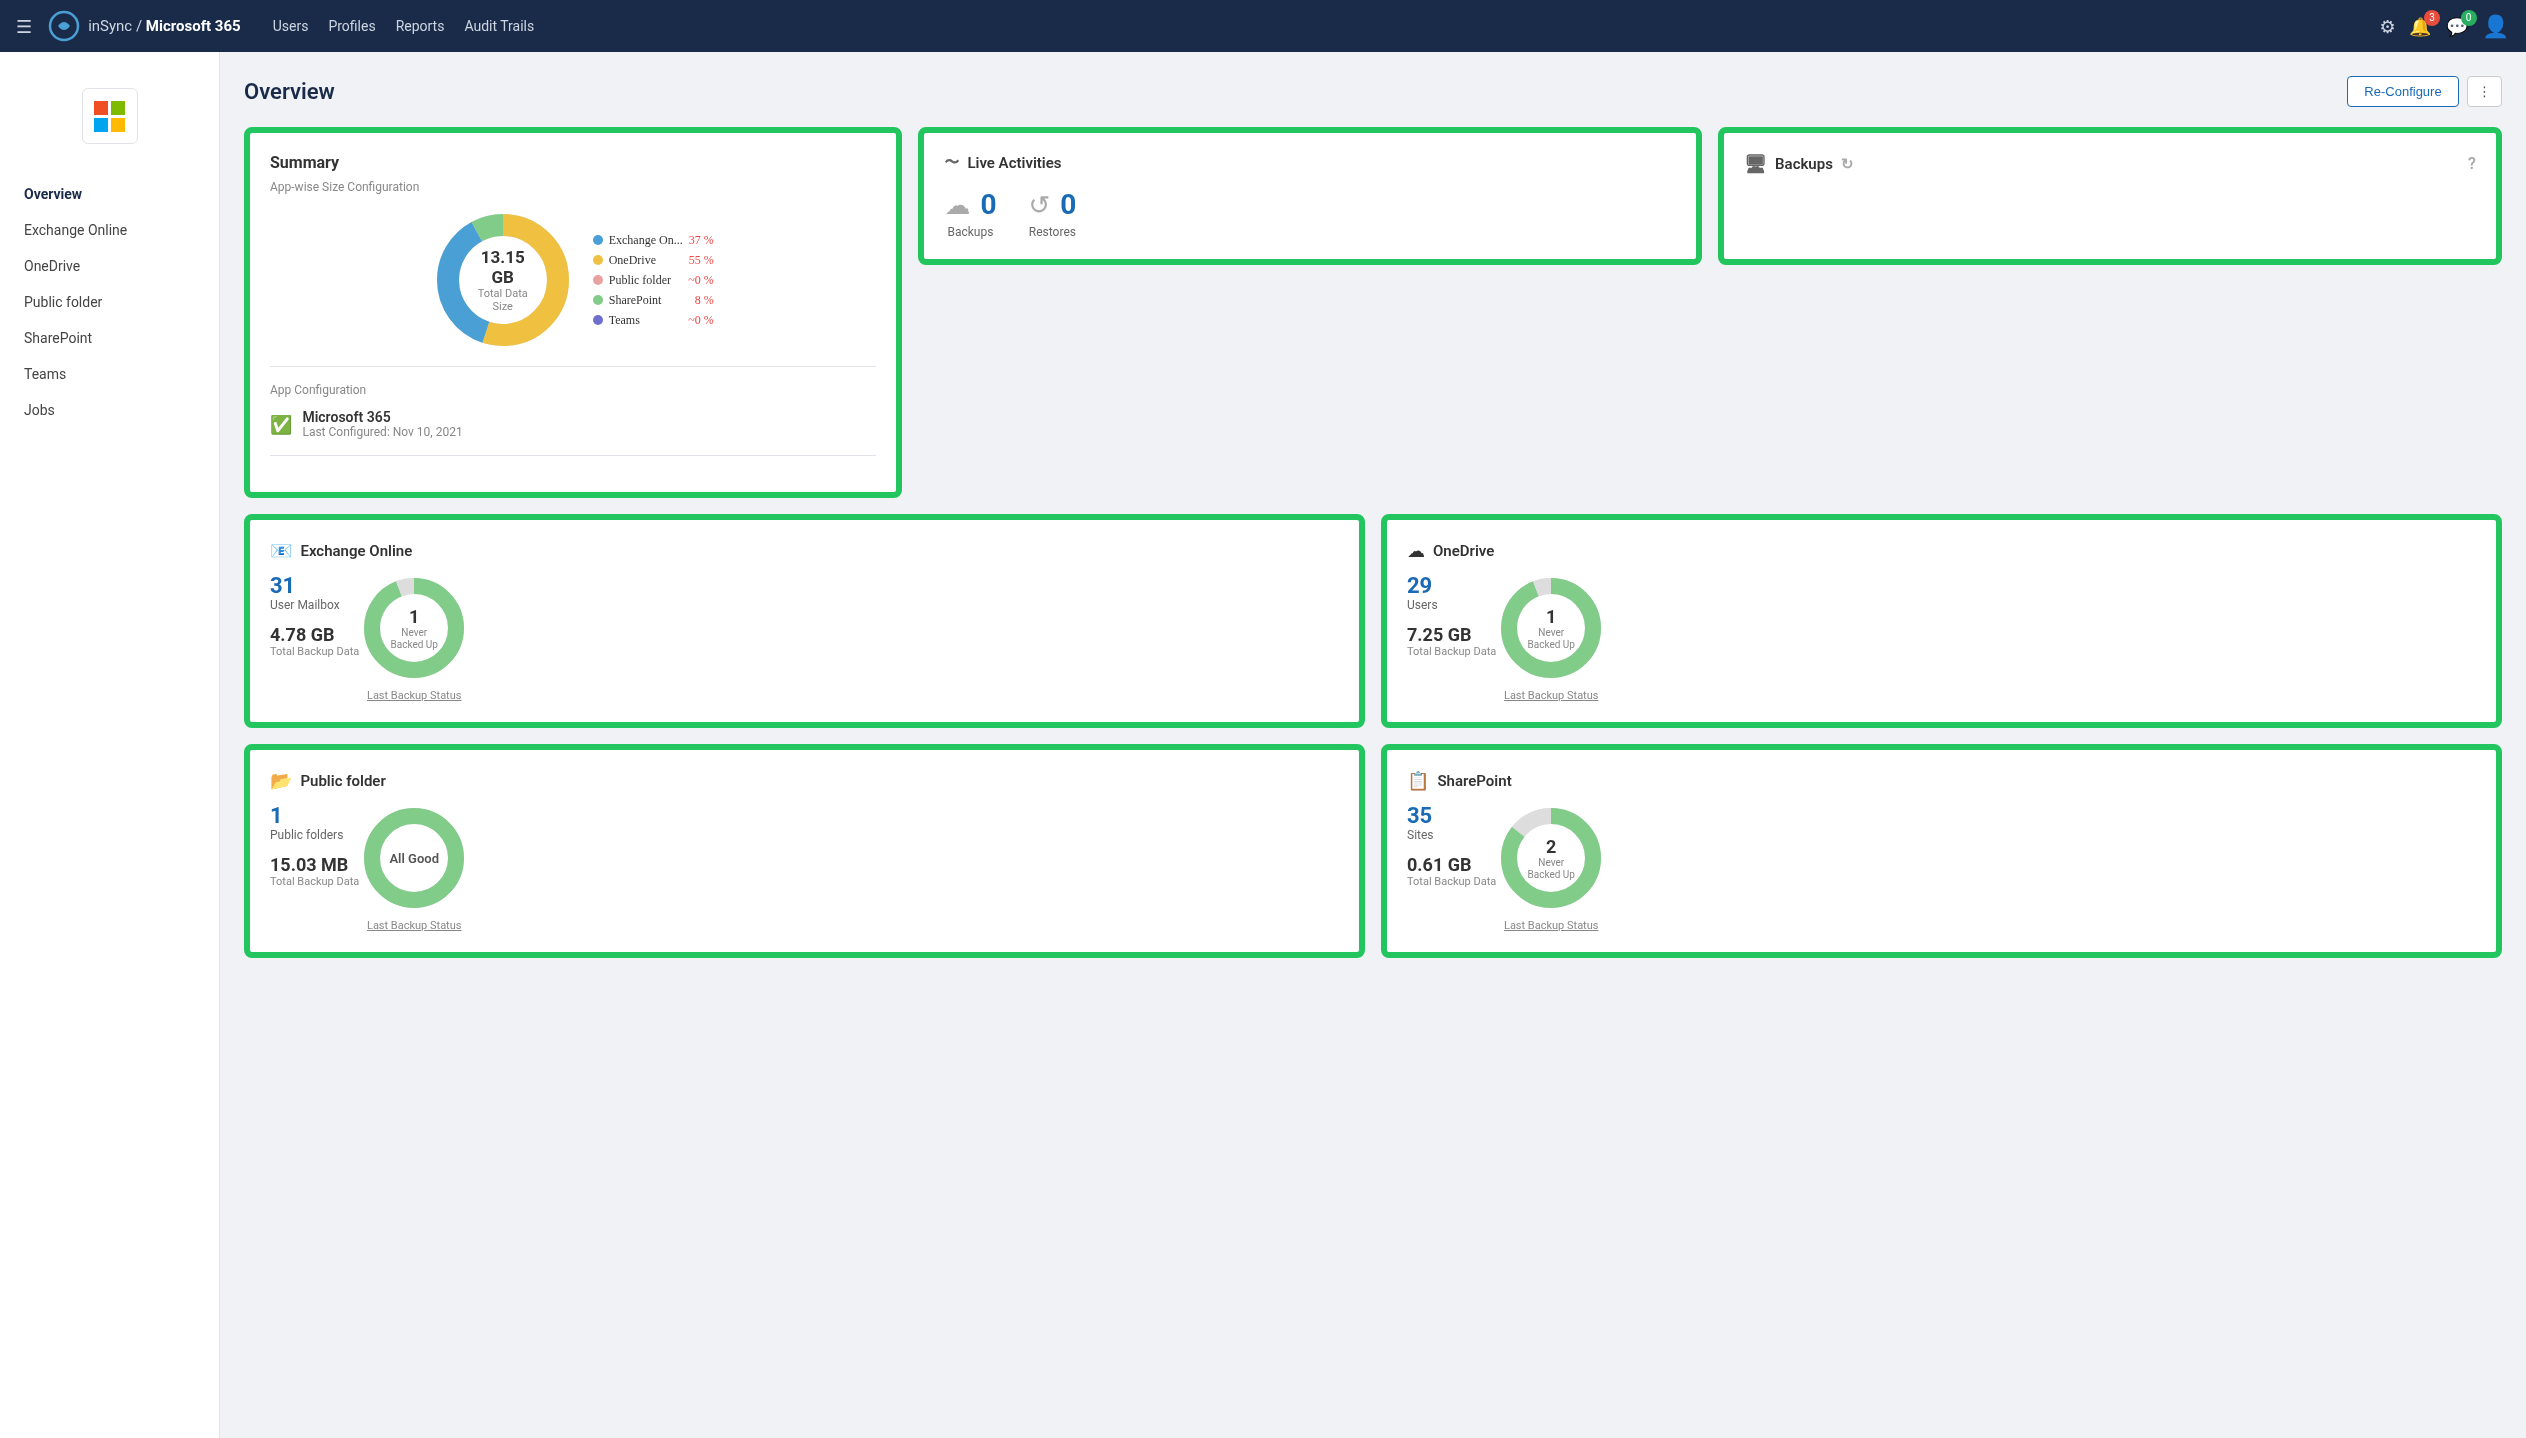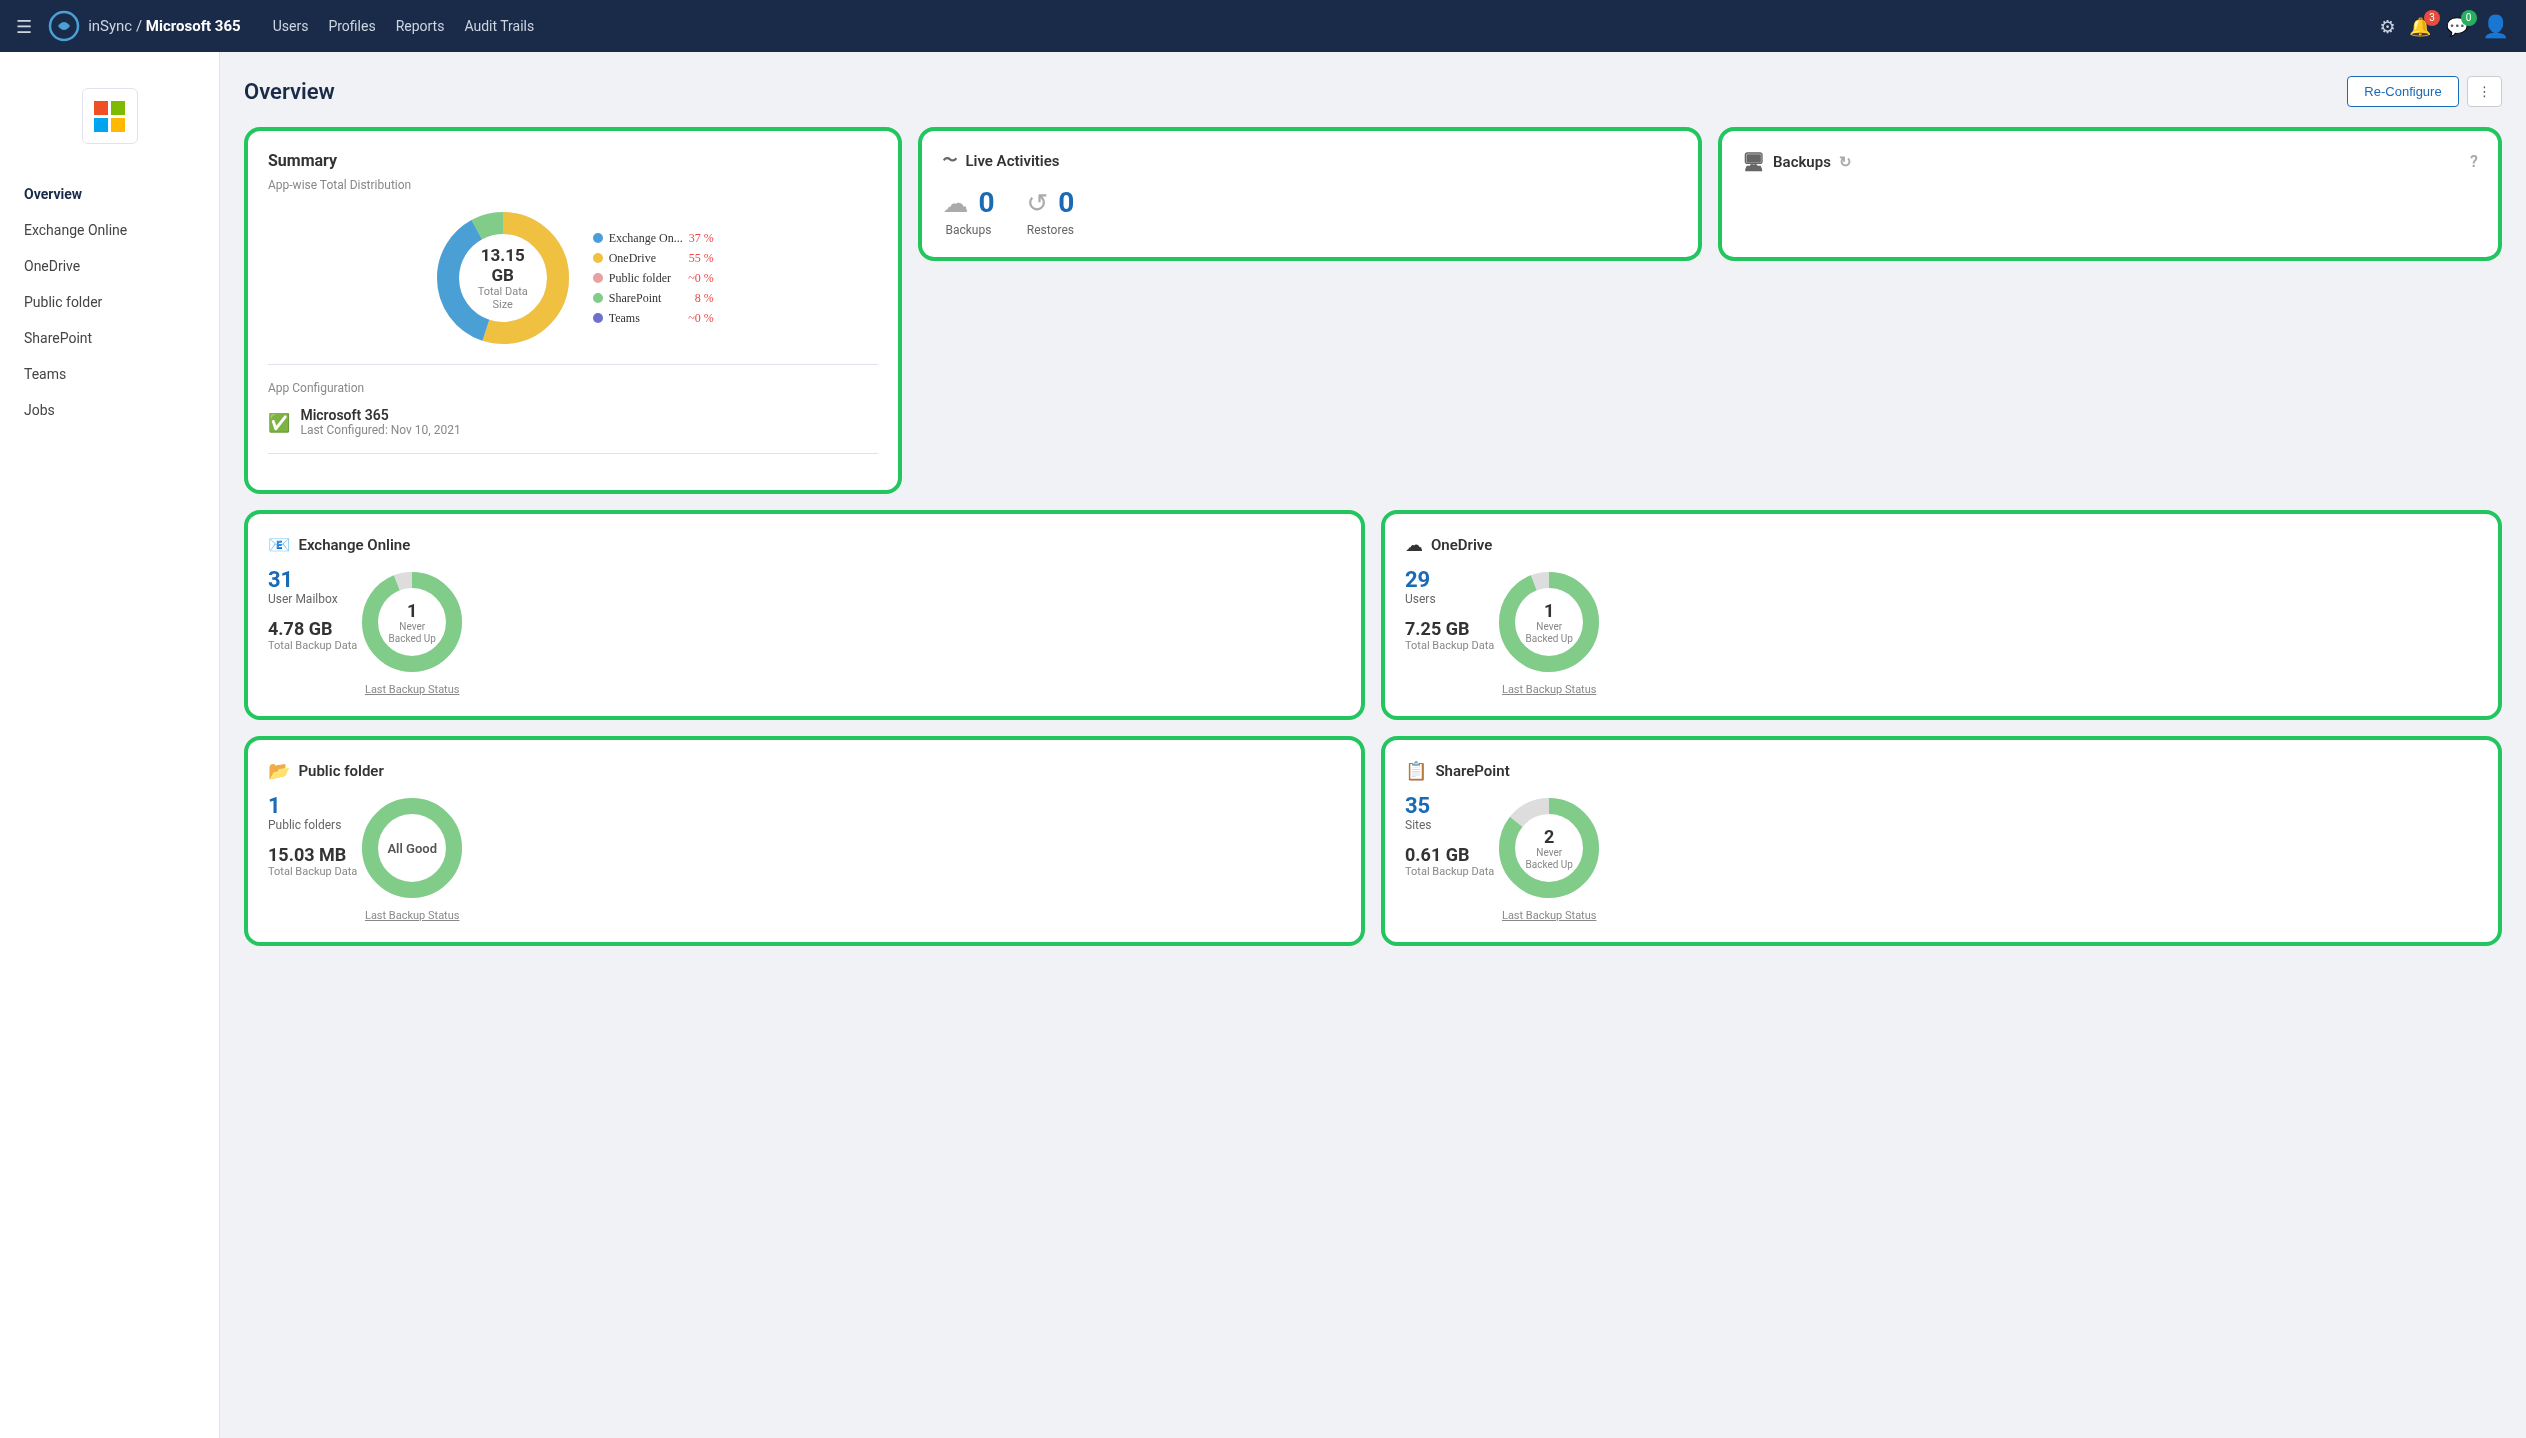"Summary" .card { border: 4px solid #22c55e -> 6px solid #22c55e; border-radius: 16px -> 8px }
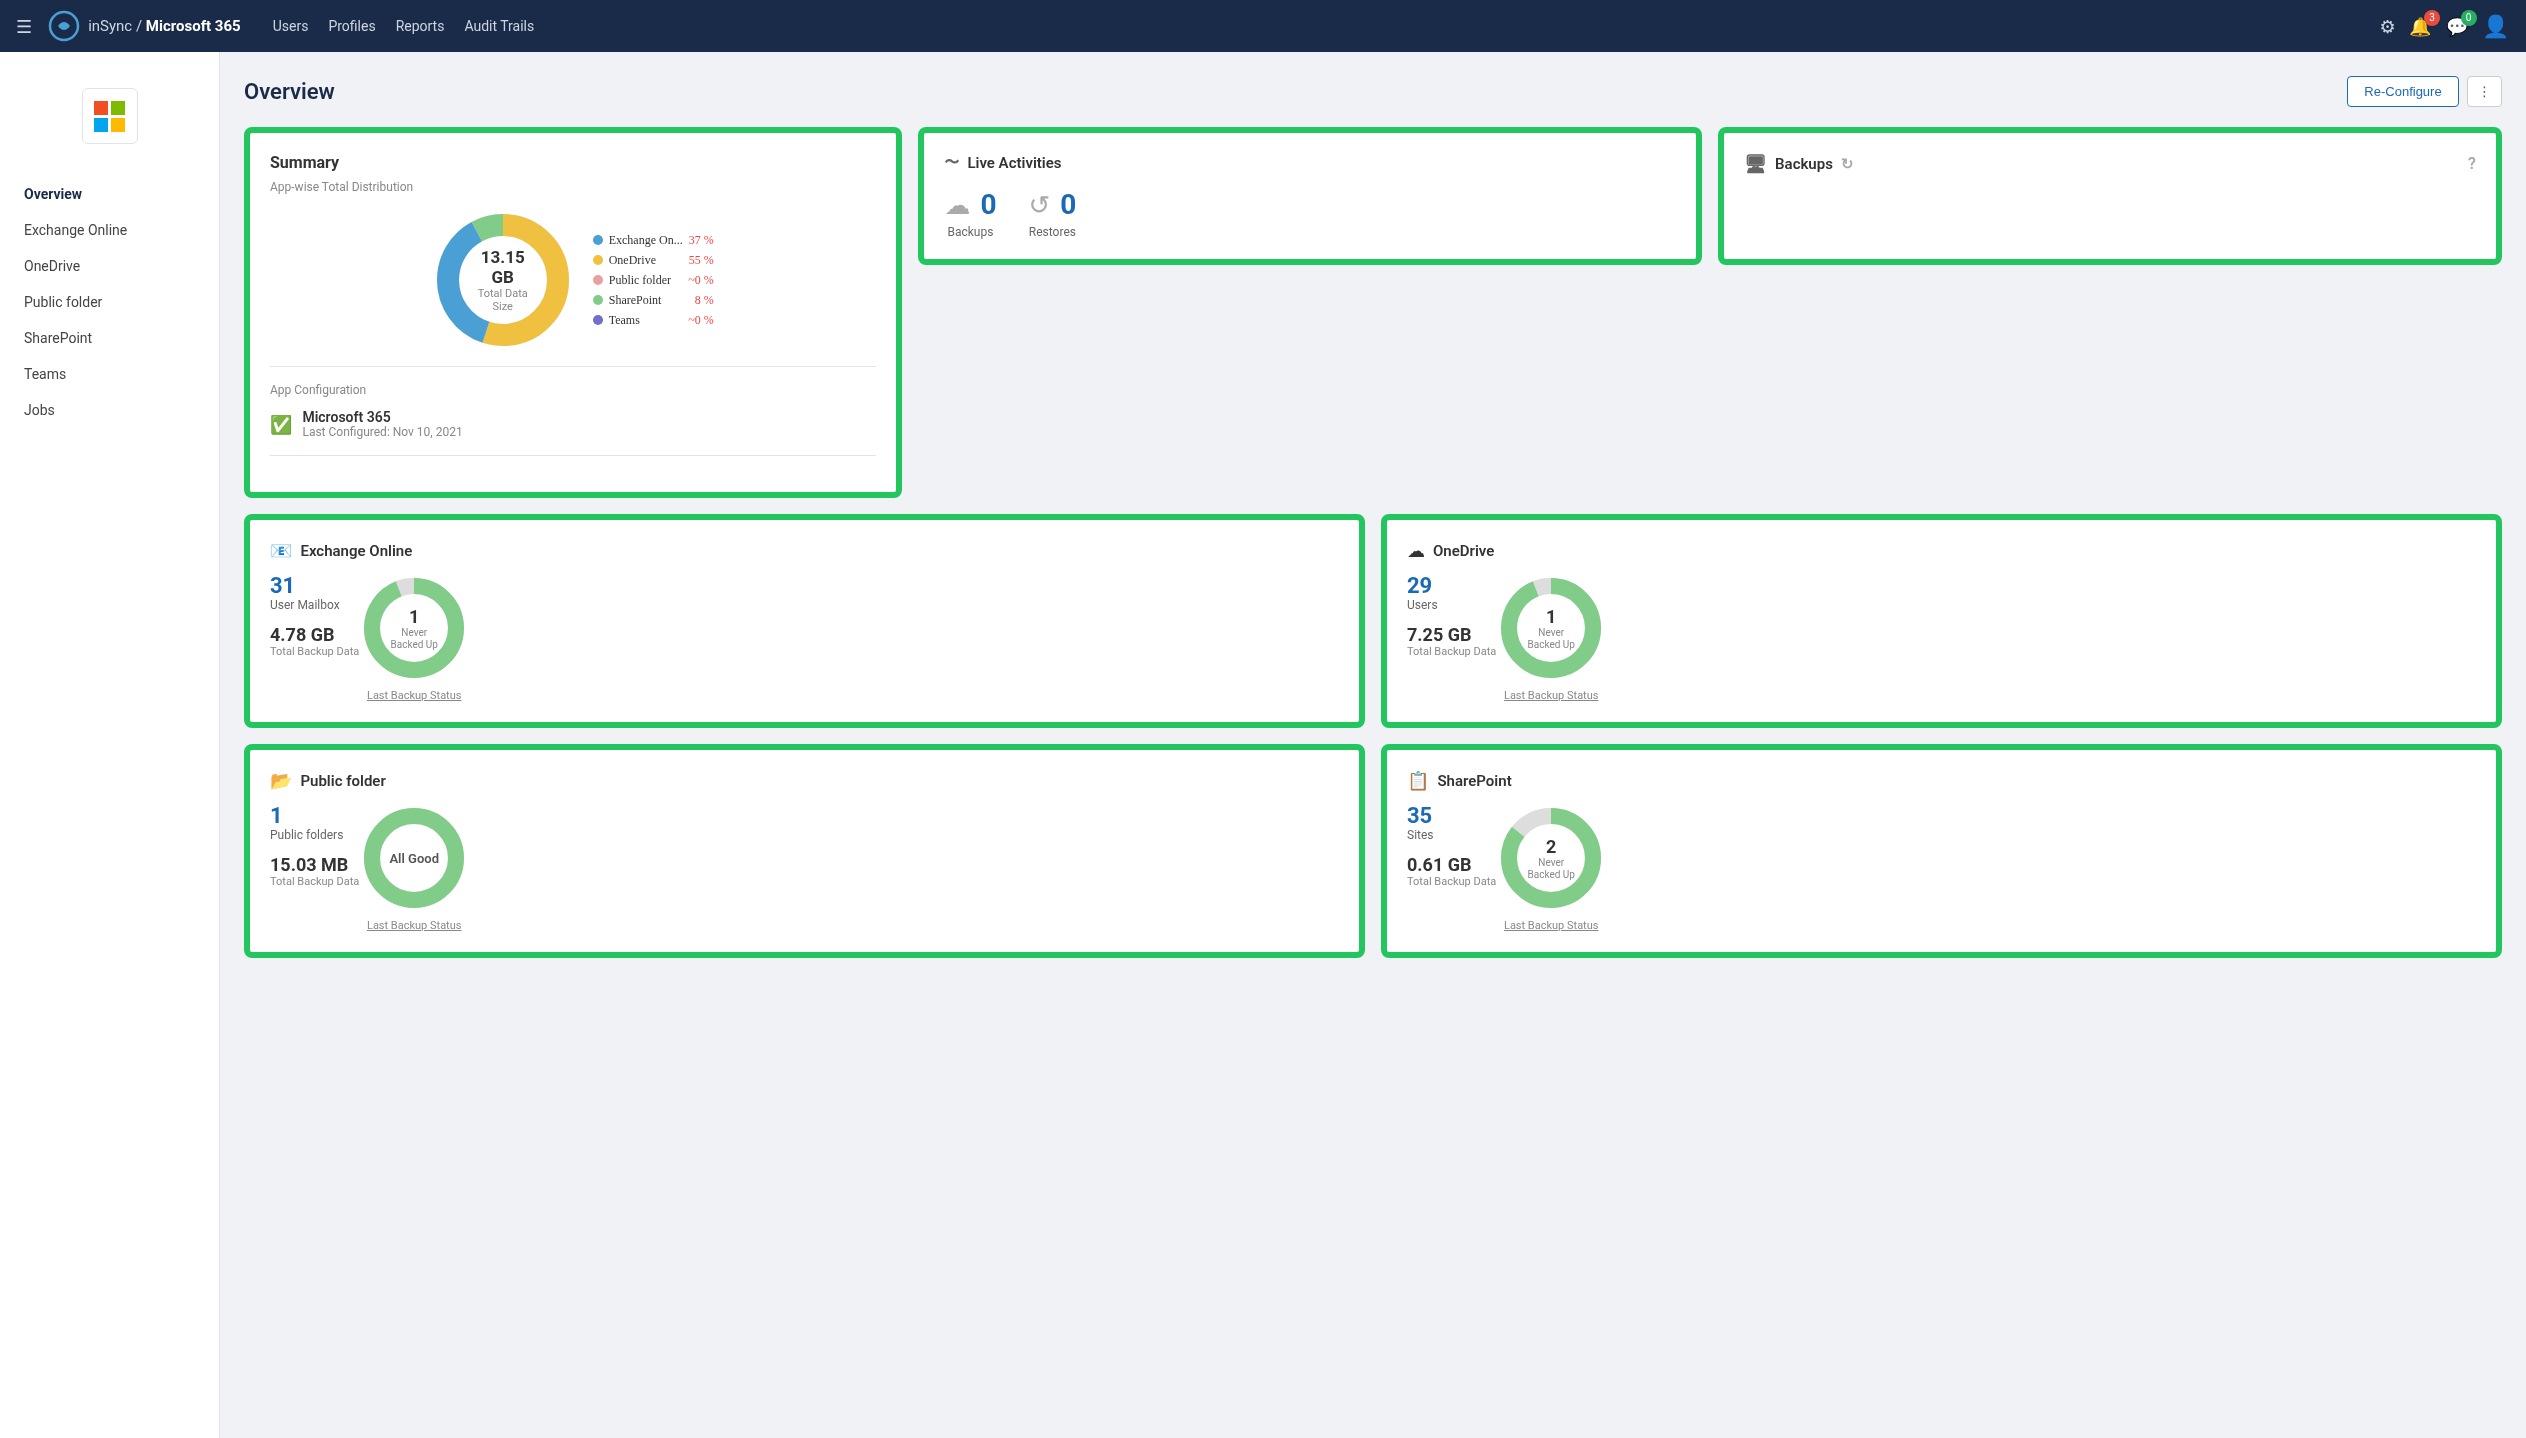"App-wise Total Distribution" div.summary-subtitle { text: Total Distribution -> Size Configuration }
